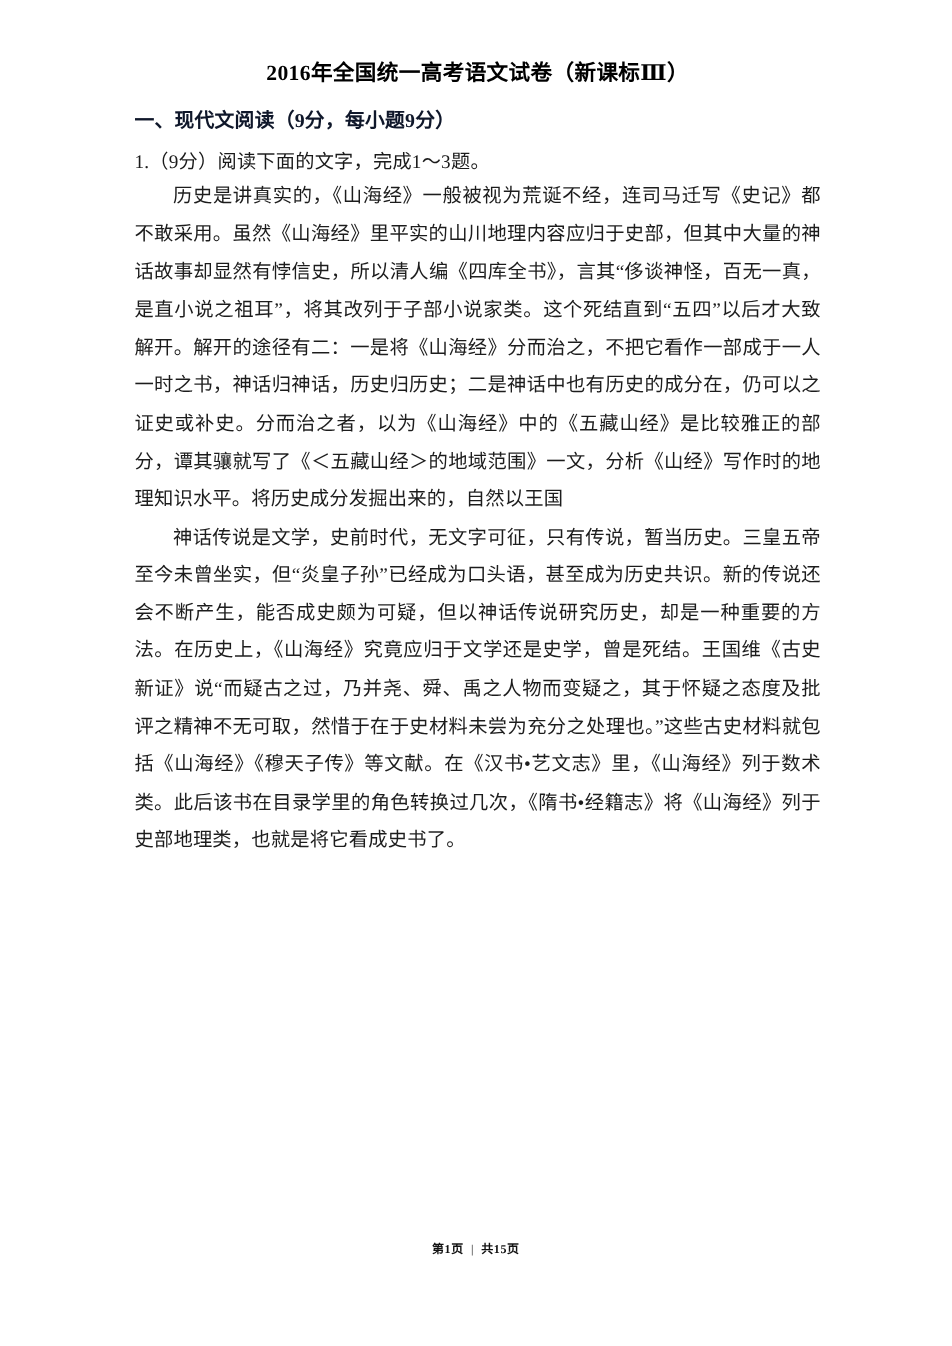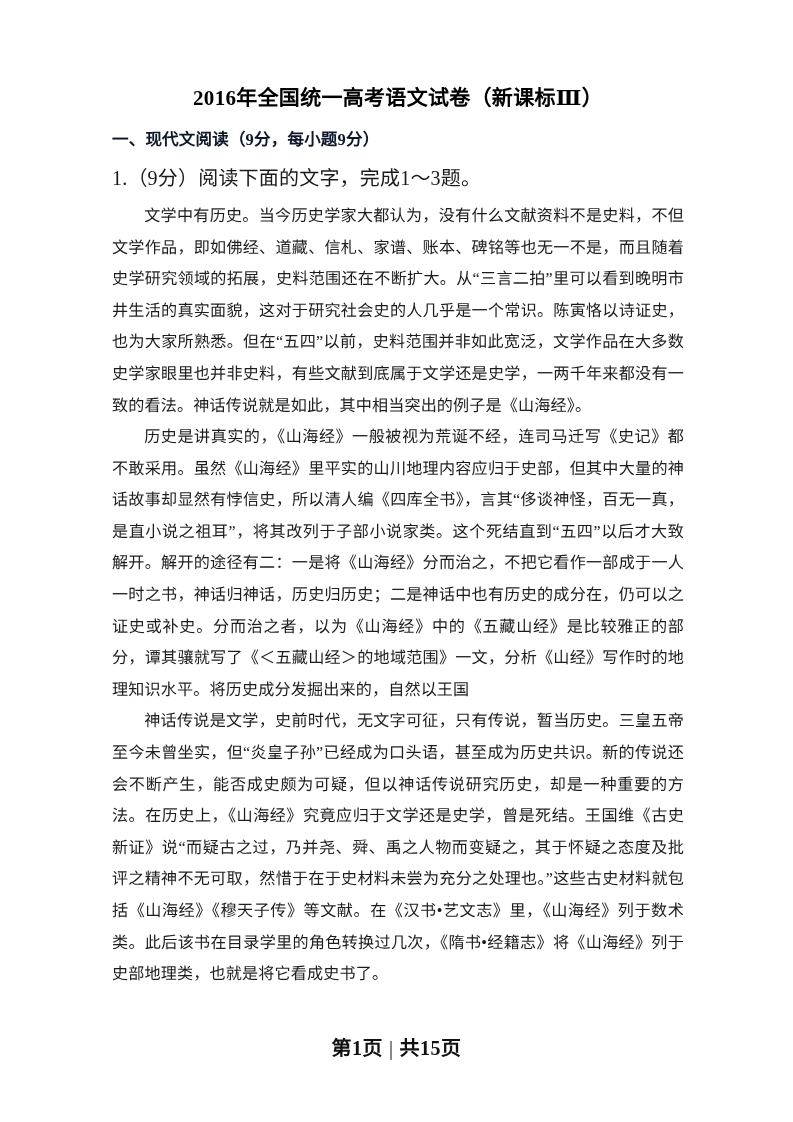"2016年全国统一高考语文试卷（新课标Ⅲ）" .doc-title { font-size: 21px -> 18px; padding-top: 84px -> 49px }
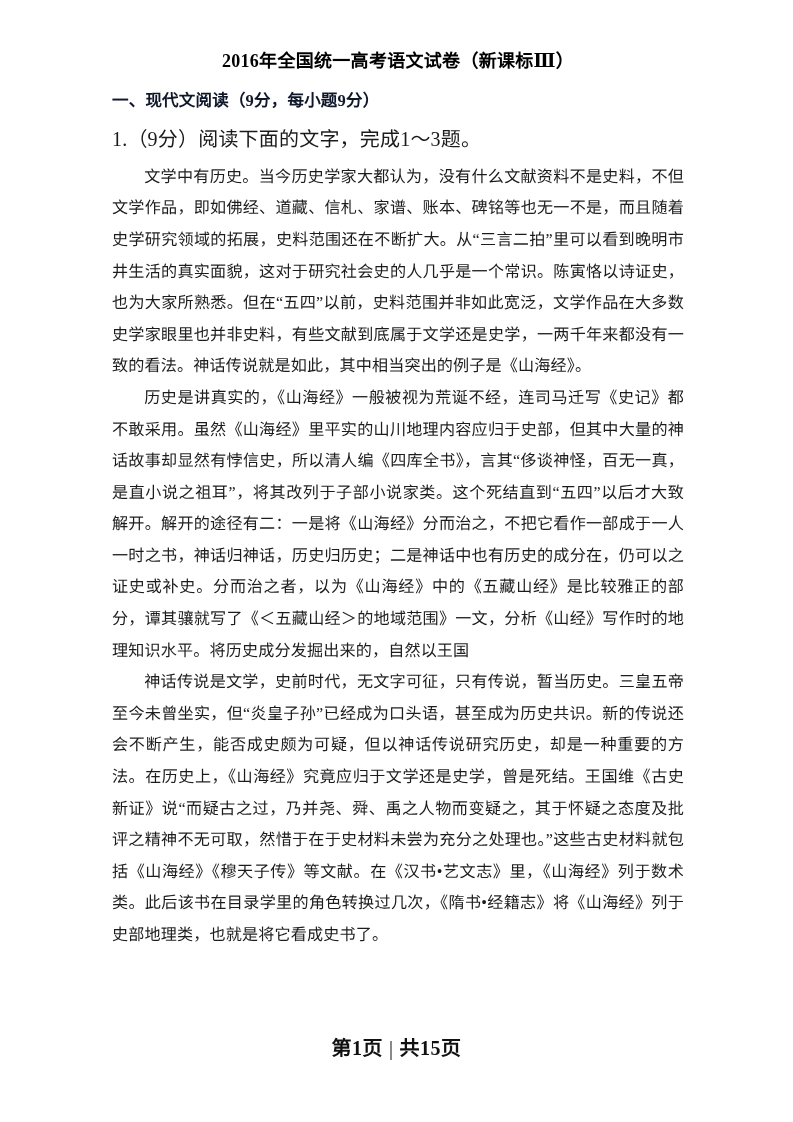"1.（9分）阅读下面的文字，完成1～3题。" .question-line { font-size: 20px -> 16px }
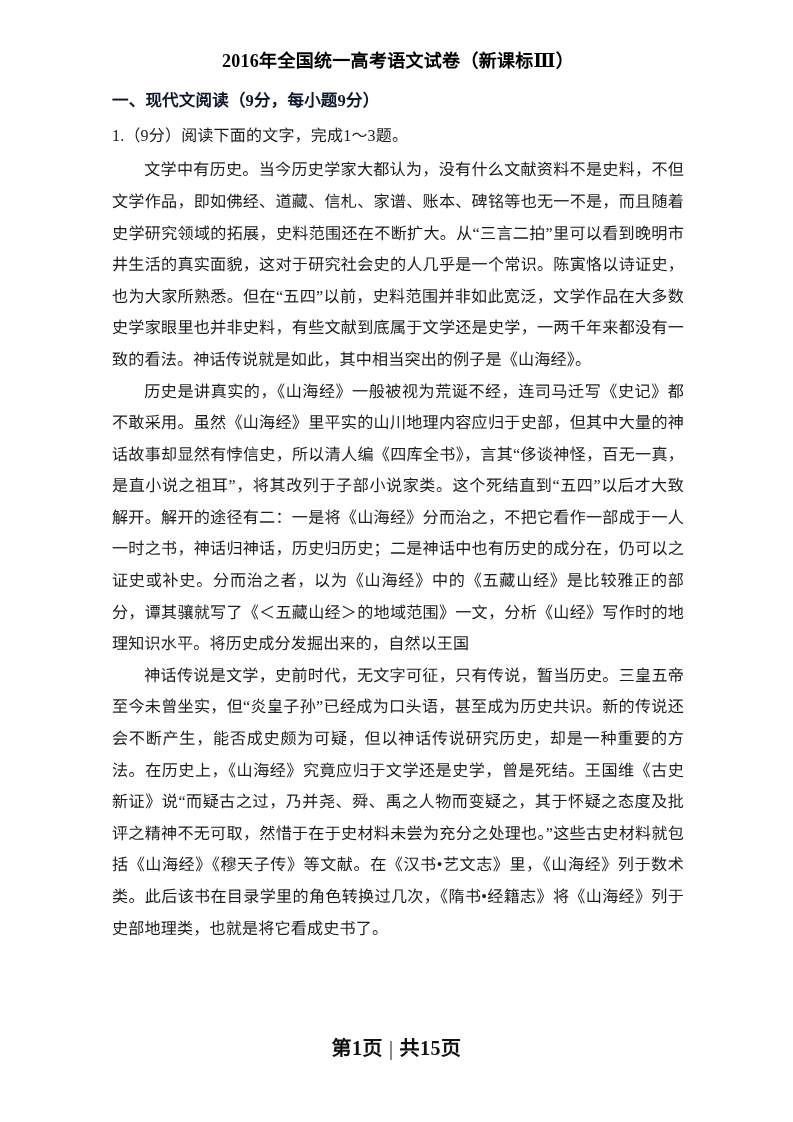"文学中有历史。当今历史学家大都认为，没有什么文献资料不是史料，不但文学作品，即如" p.body-para { html: <p>文学中有历史。当今历史学家大都认为，没有什么文献资料不是史料，不但文学作品，即如佛经、道藏、信札、家谱、账本、碑铭等也无一不是，而且随着史学研究领域的拓展，史料范围还在不断扩大。从“三言二拍”里可以看到晚明市井生活的真实面貌，这对于研究社会史的人几乎是一个常识。陈寅恪以诗证史，也为大家所熟悉。但在“五四”以前，史料范围并非如此宽泛，文学作品在大多数史学家眼里也并非史料，有些文献到底属于文学还是史学，一两千年来都没有一致的看法。神话传说就是如此，其中相当突出的例子是《山海经》。</p> -> none }
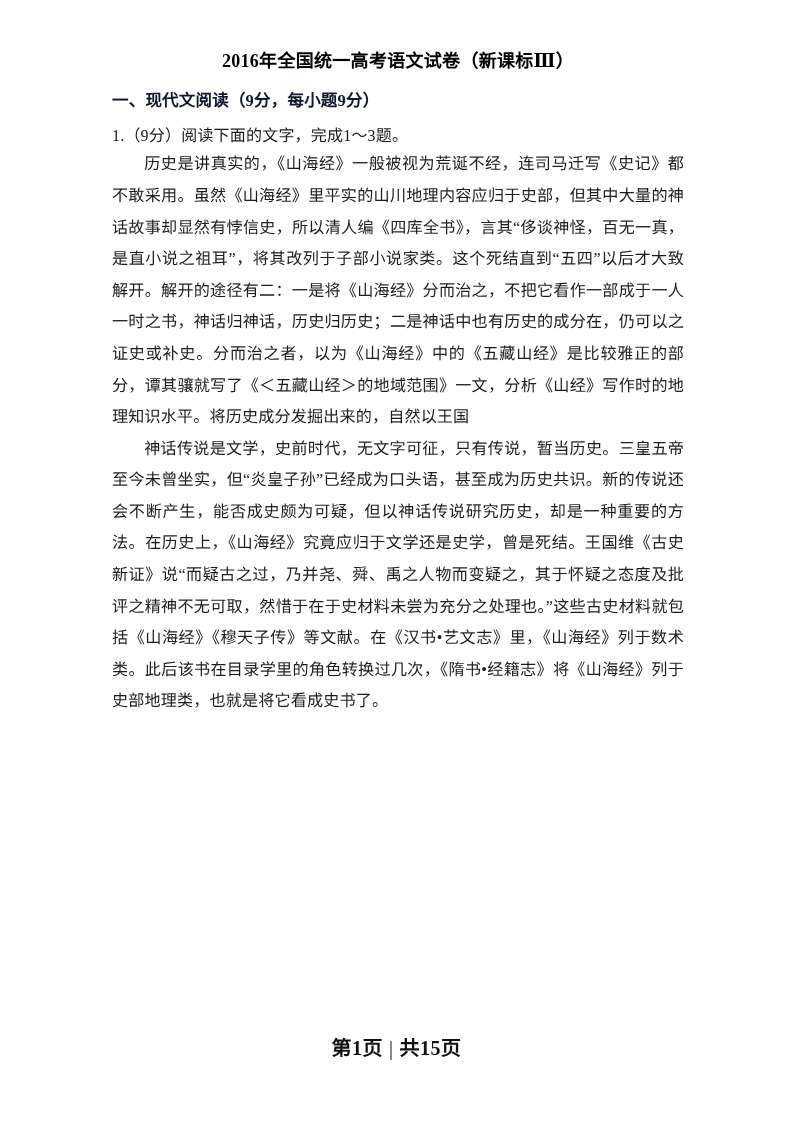"第1页 | 共15页" .footer { font-size: 20px -> 10px }
